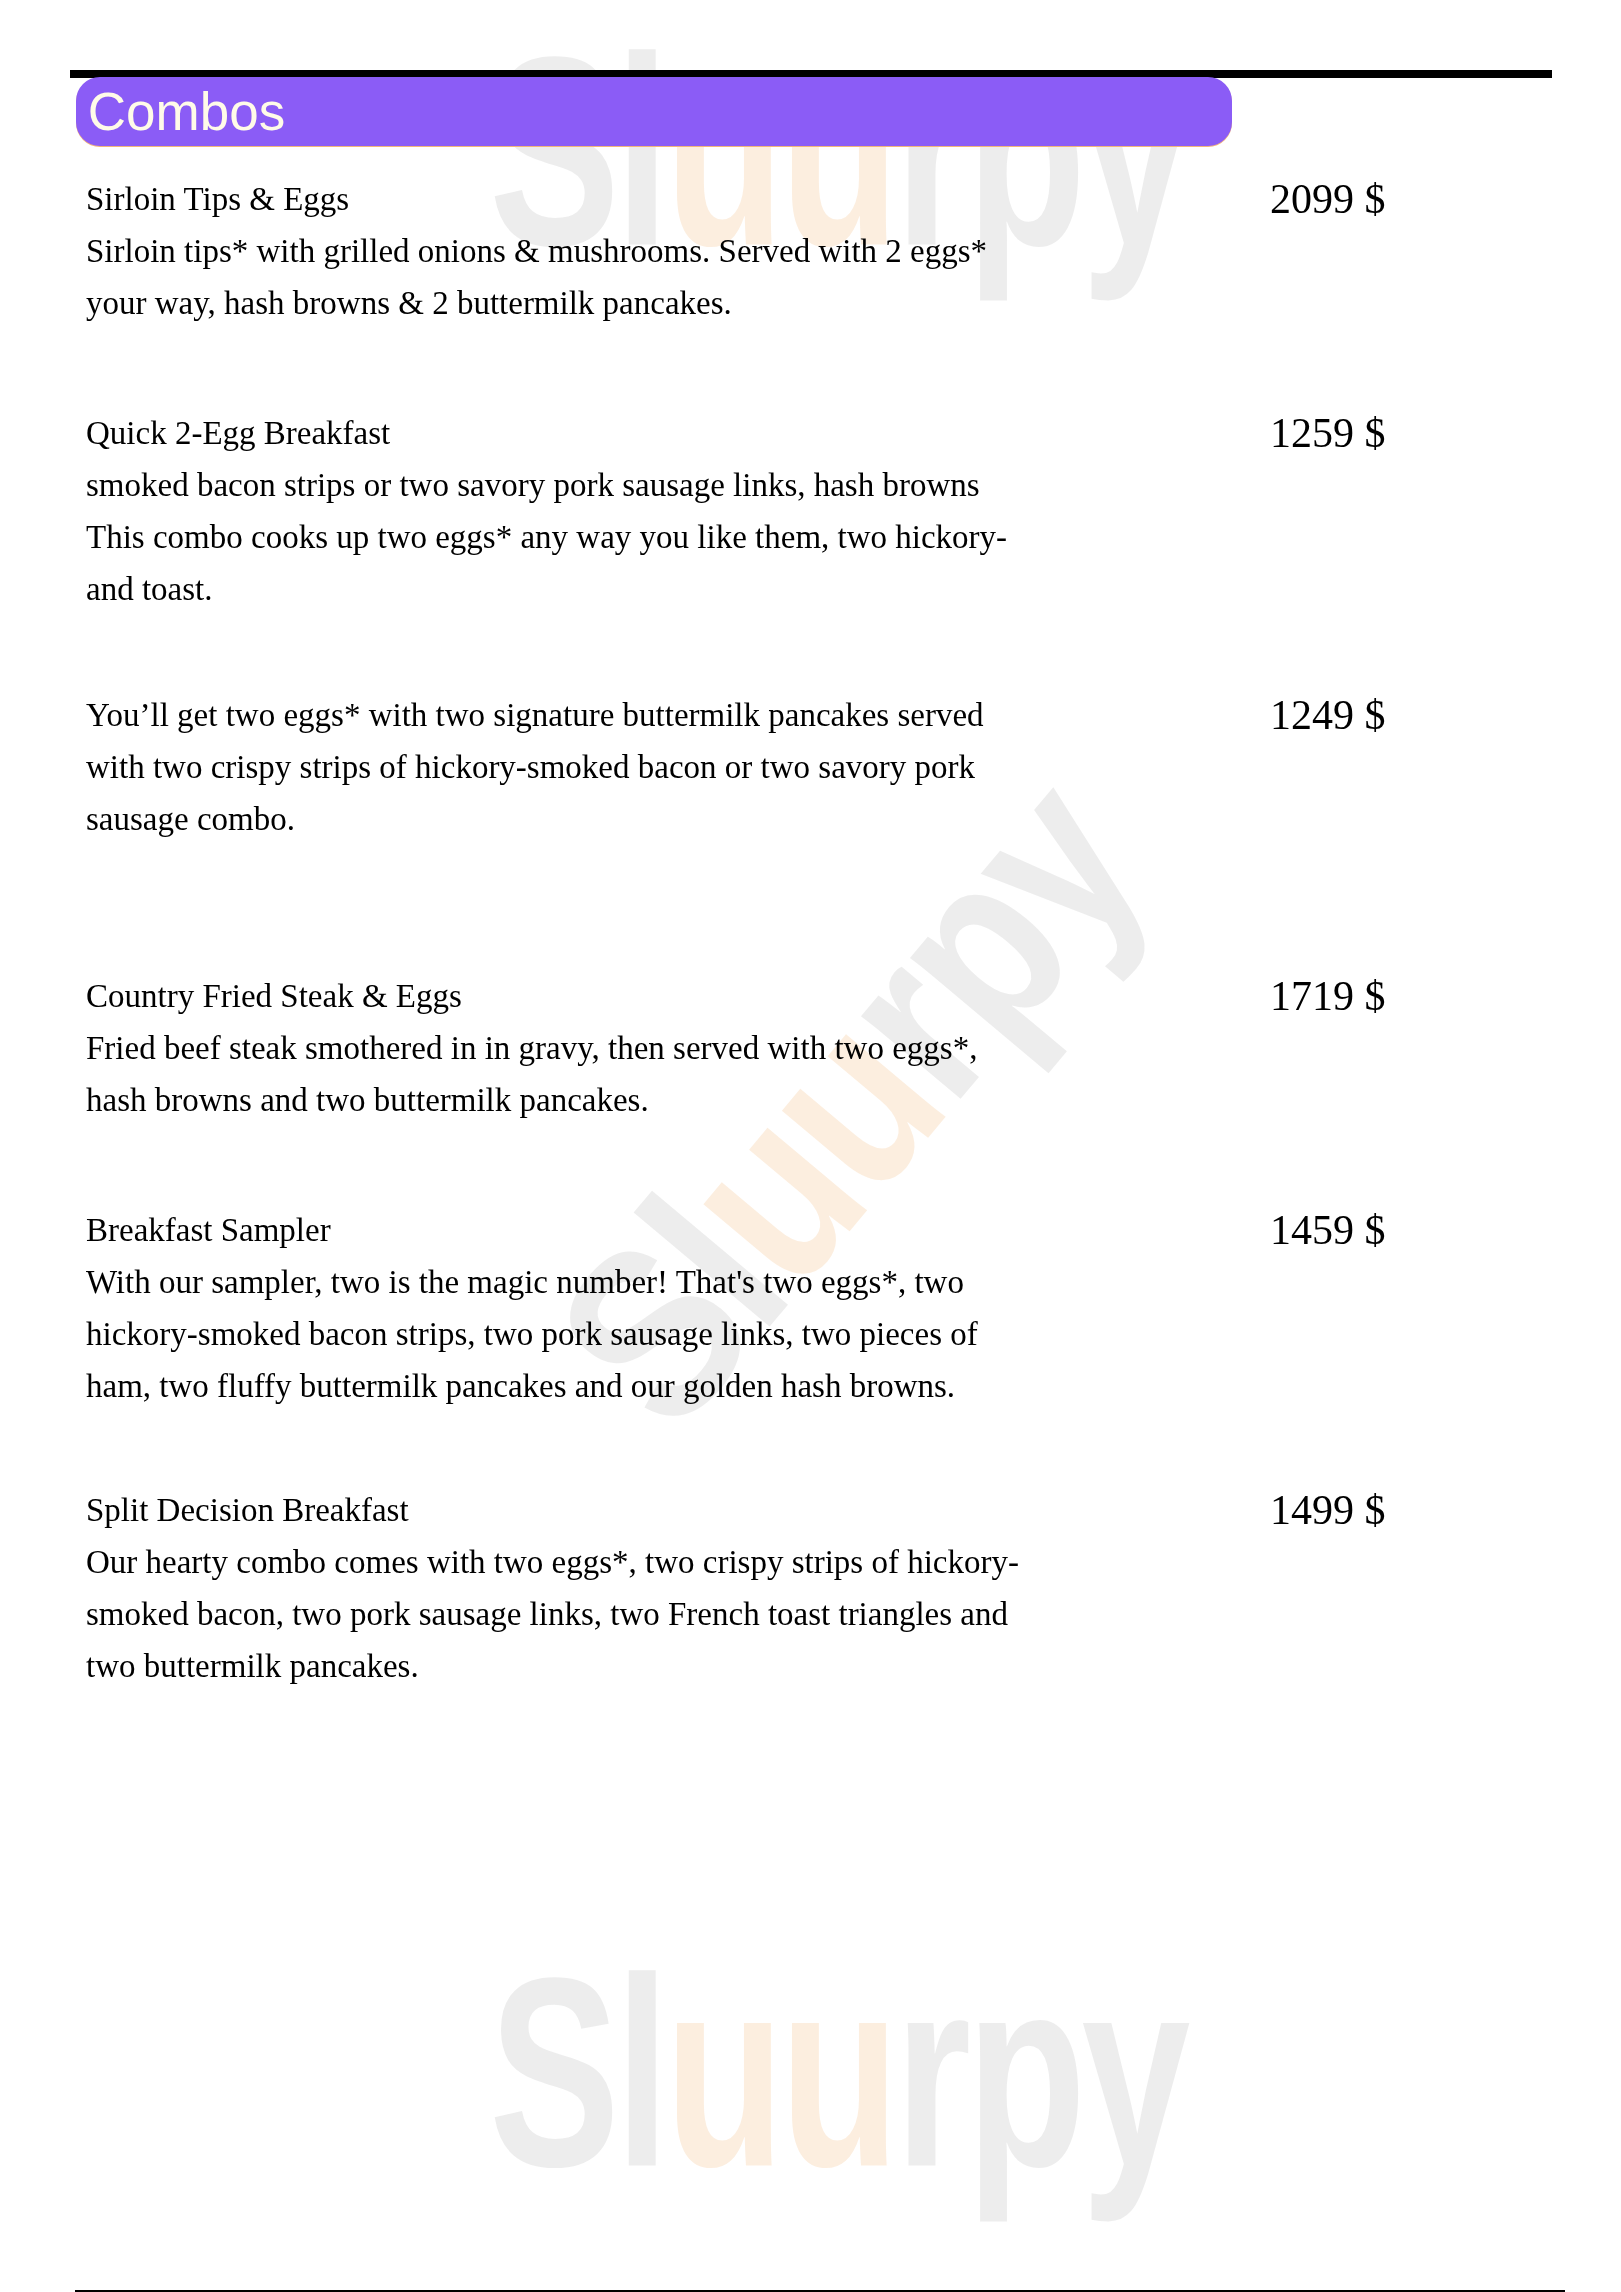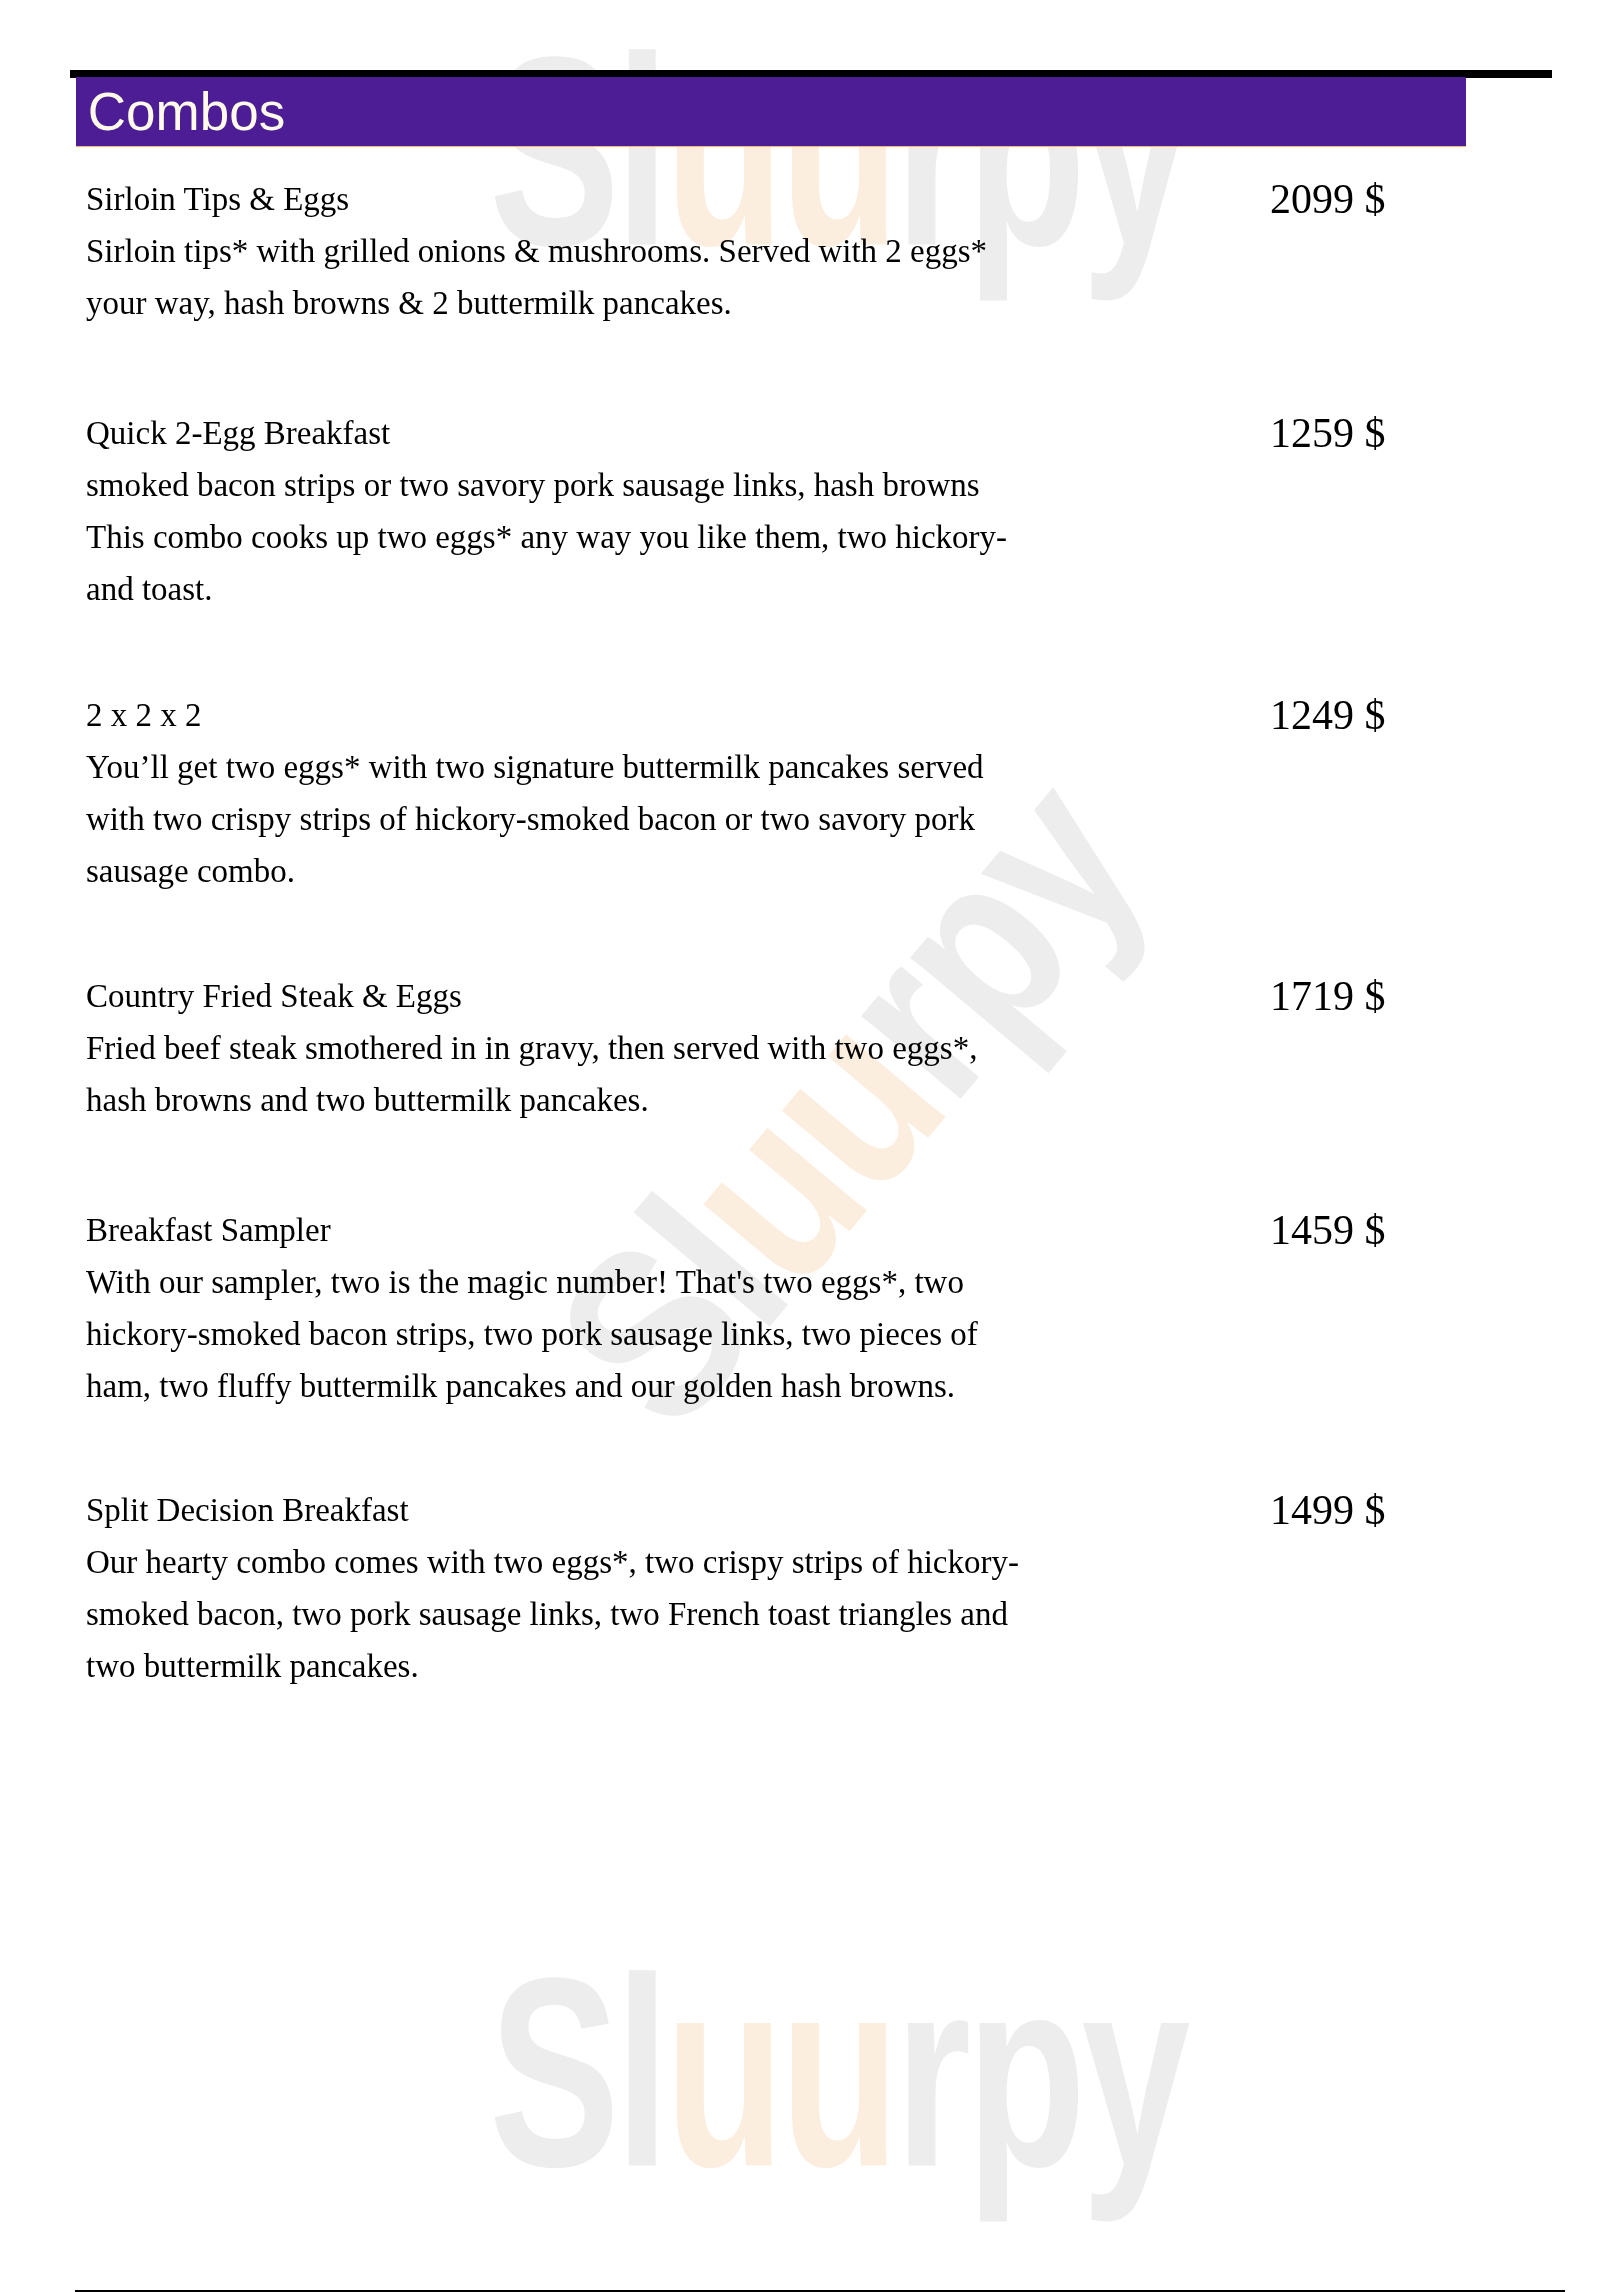"Combos" .section-bar { background: #4c1d95 -> #8b5cf6; border-radius: none -> 24px; width: 1390px -> 1156px }
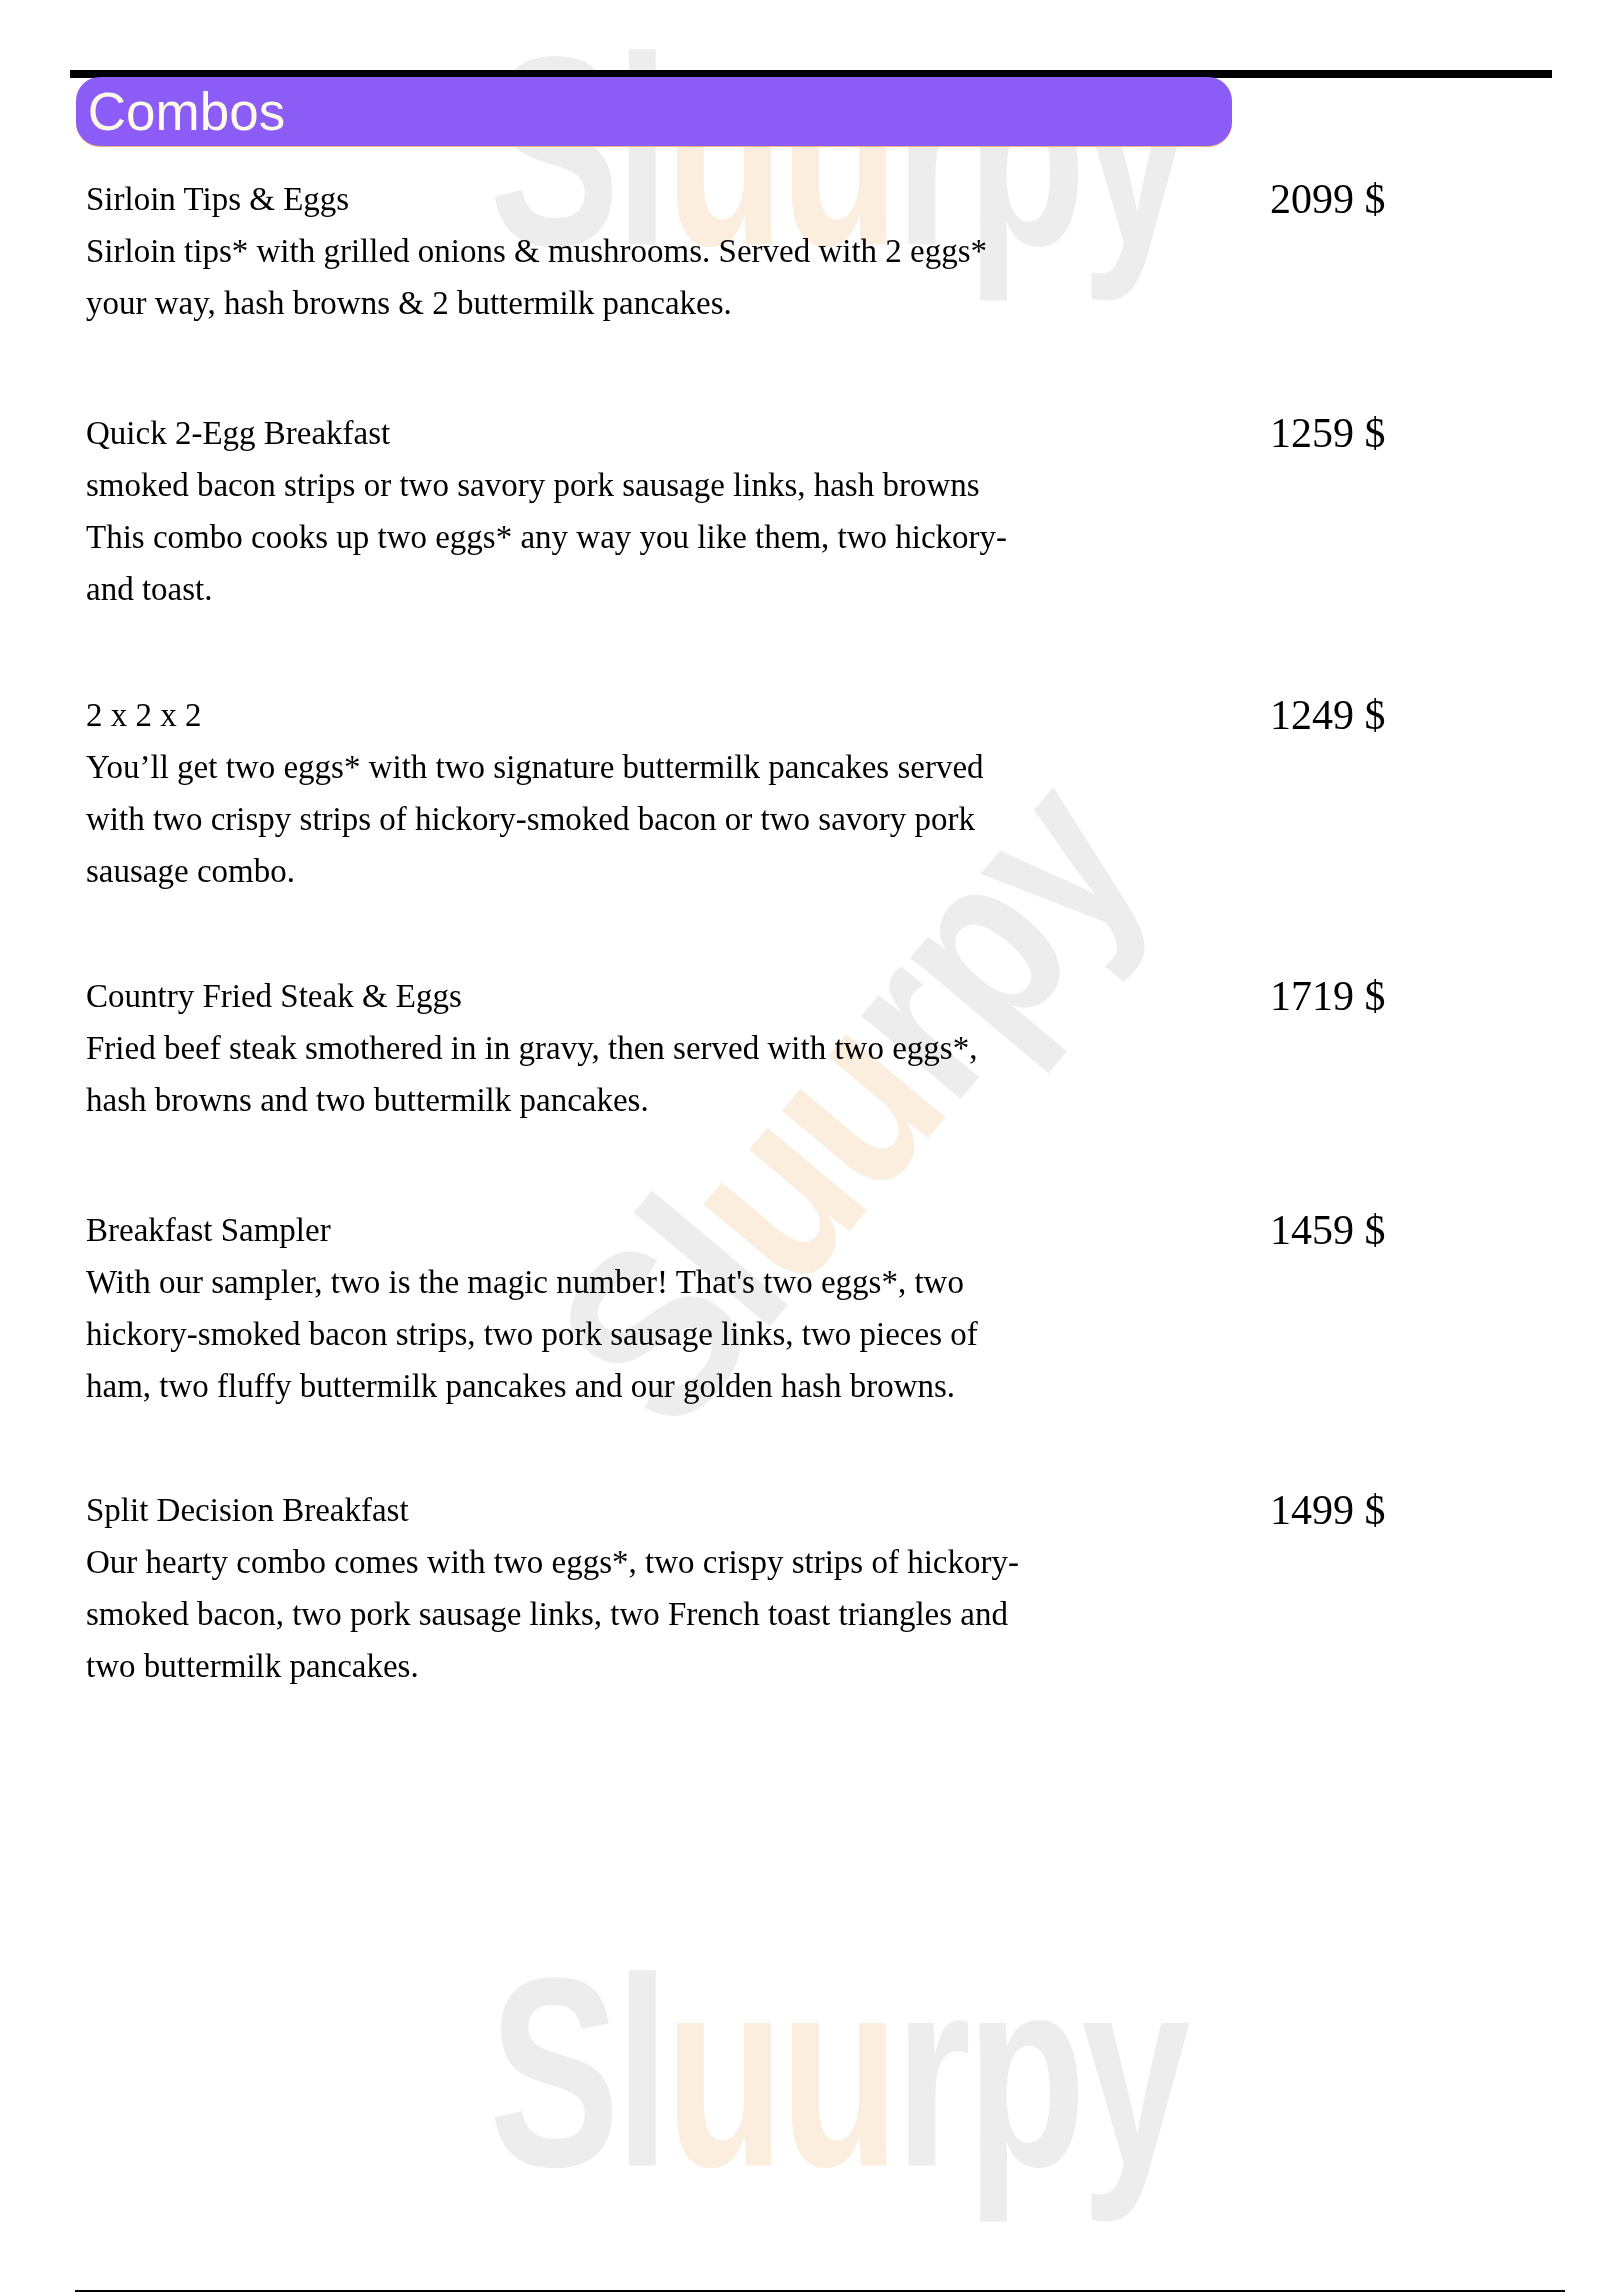"2 x 2 x 2" div.item-line { html: <div>2 x 2 x 2</div> -> none }
